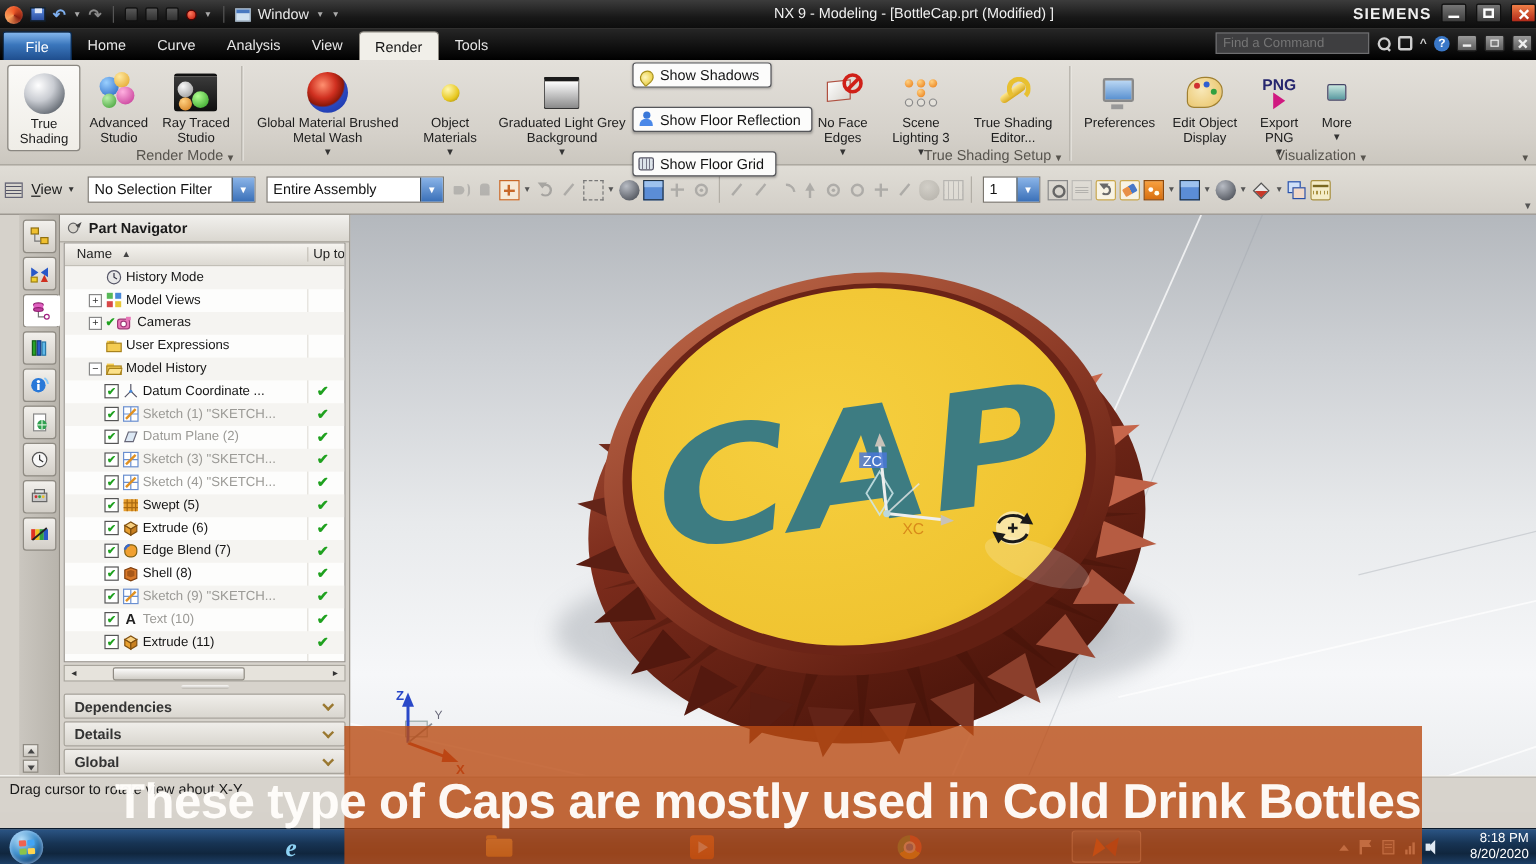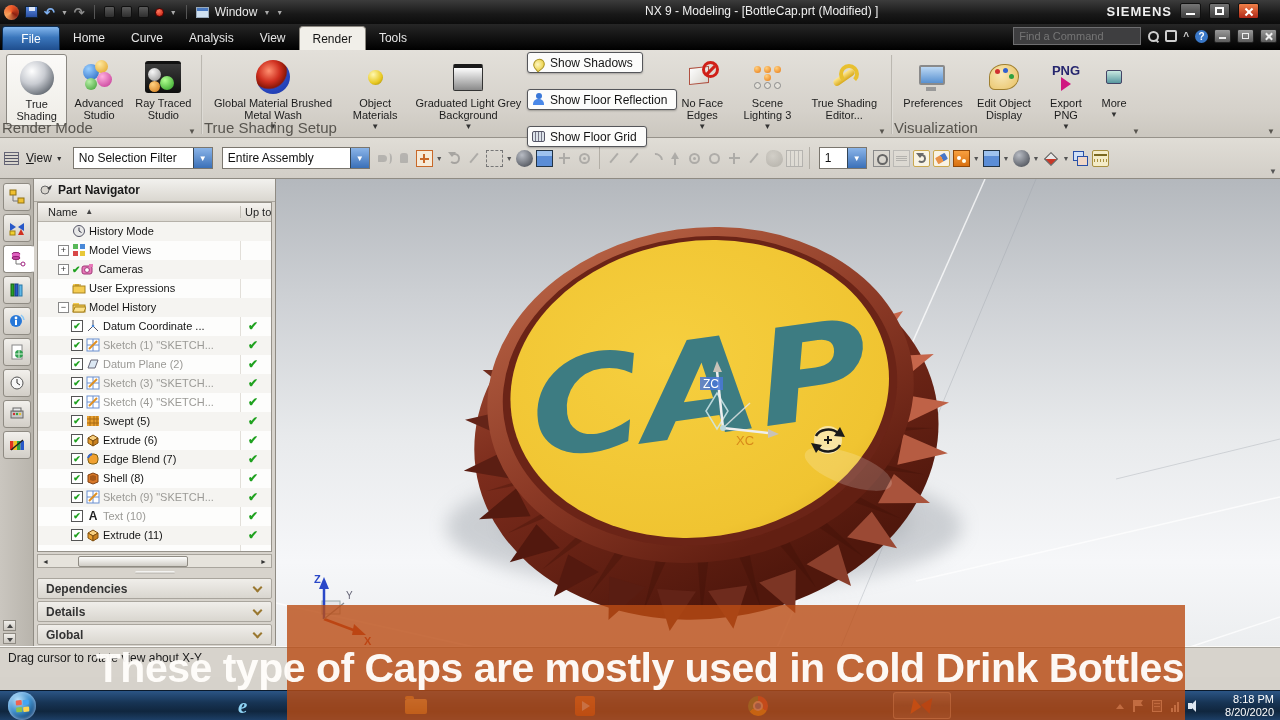"SIEMENS" .tb-right { right: 21px -> 0 }
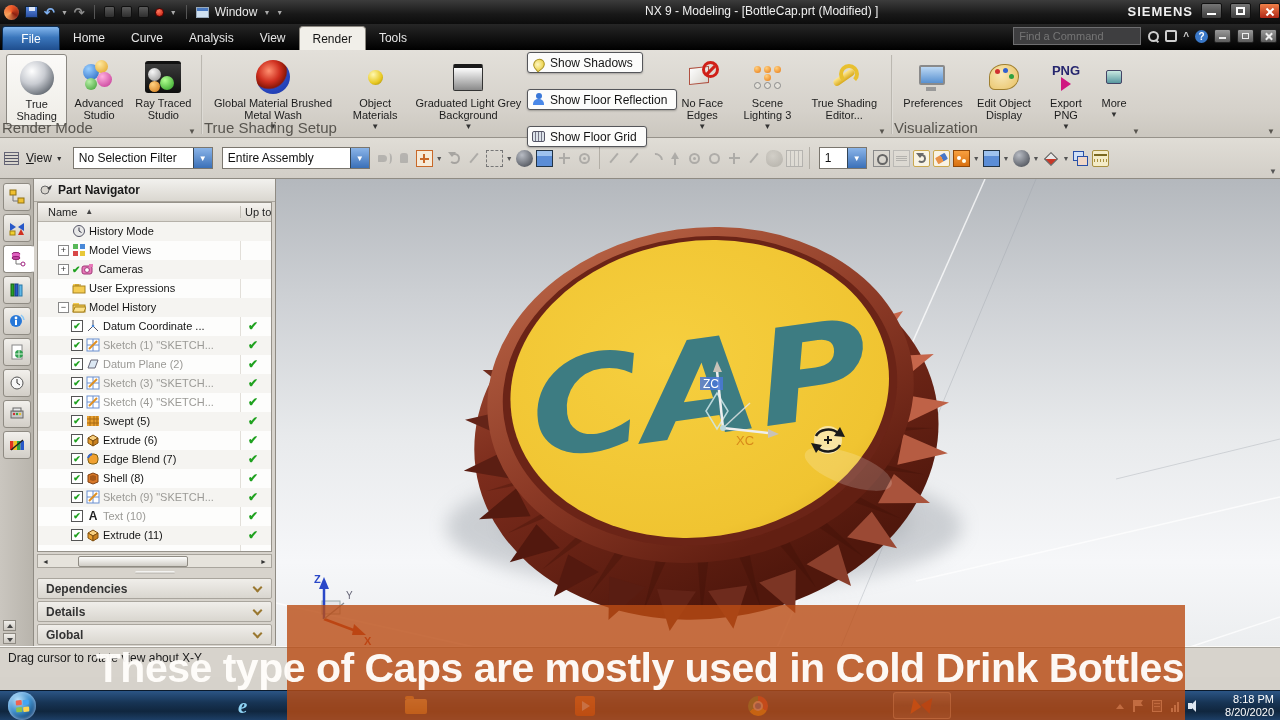"Render Mode" .rgroup-label { font-size: 15px -> 12px; left: 0 -> 12px; text-align: left -> right }
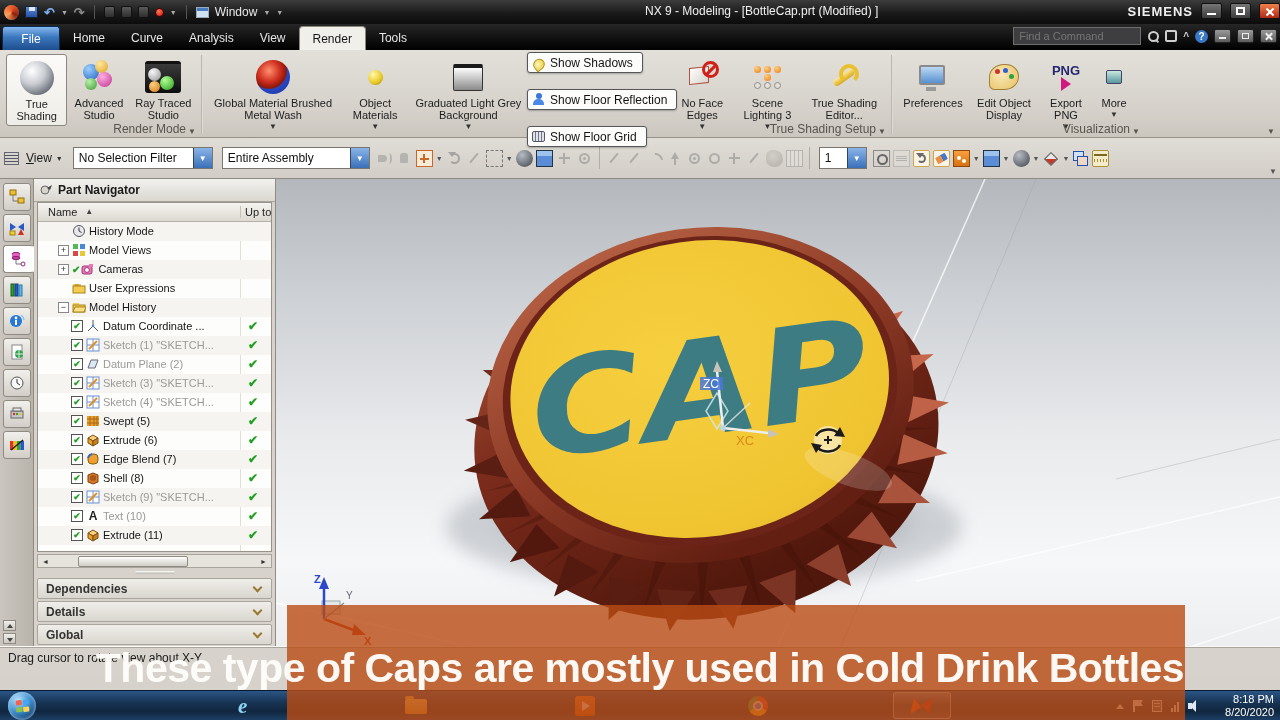"Part Navigator" .main { margin-left: none -> 16px }
